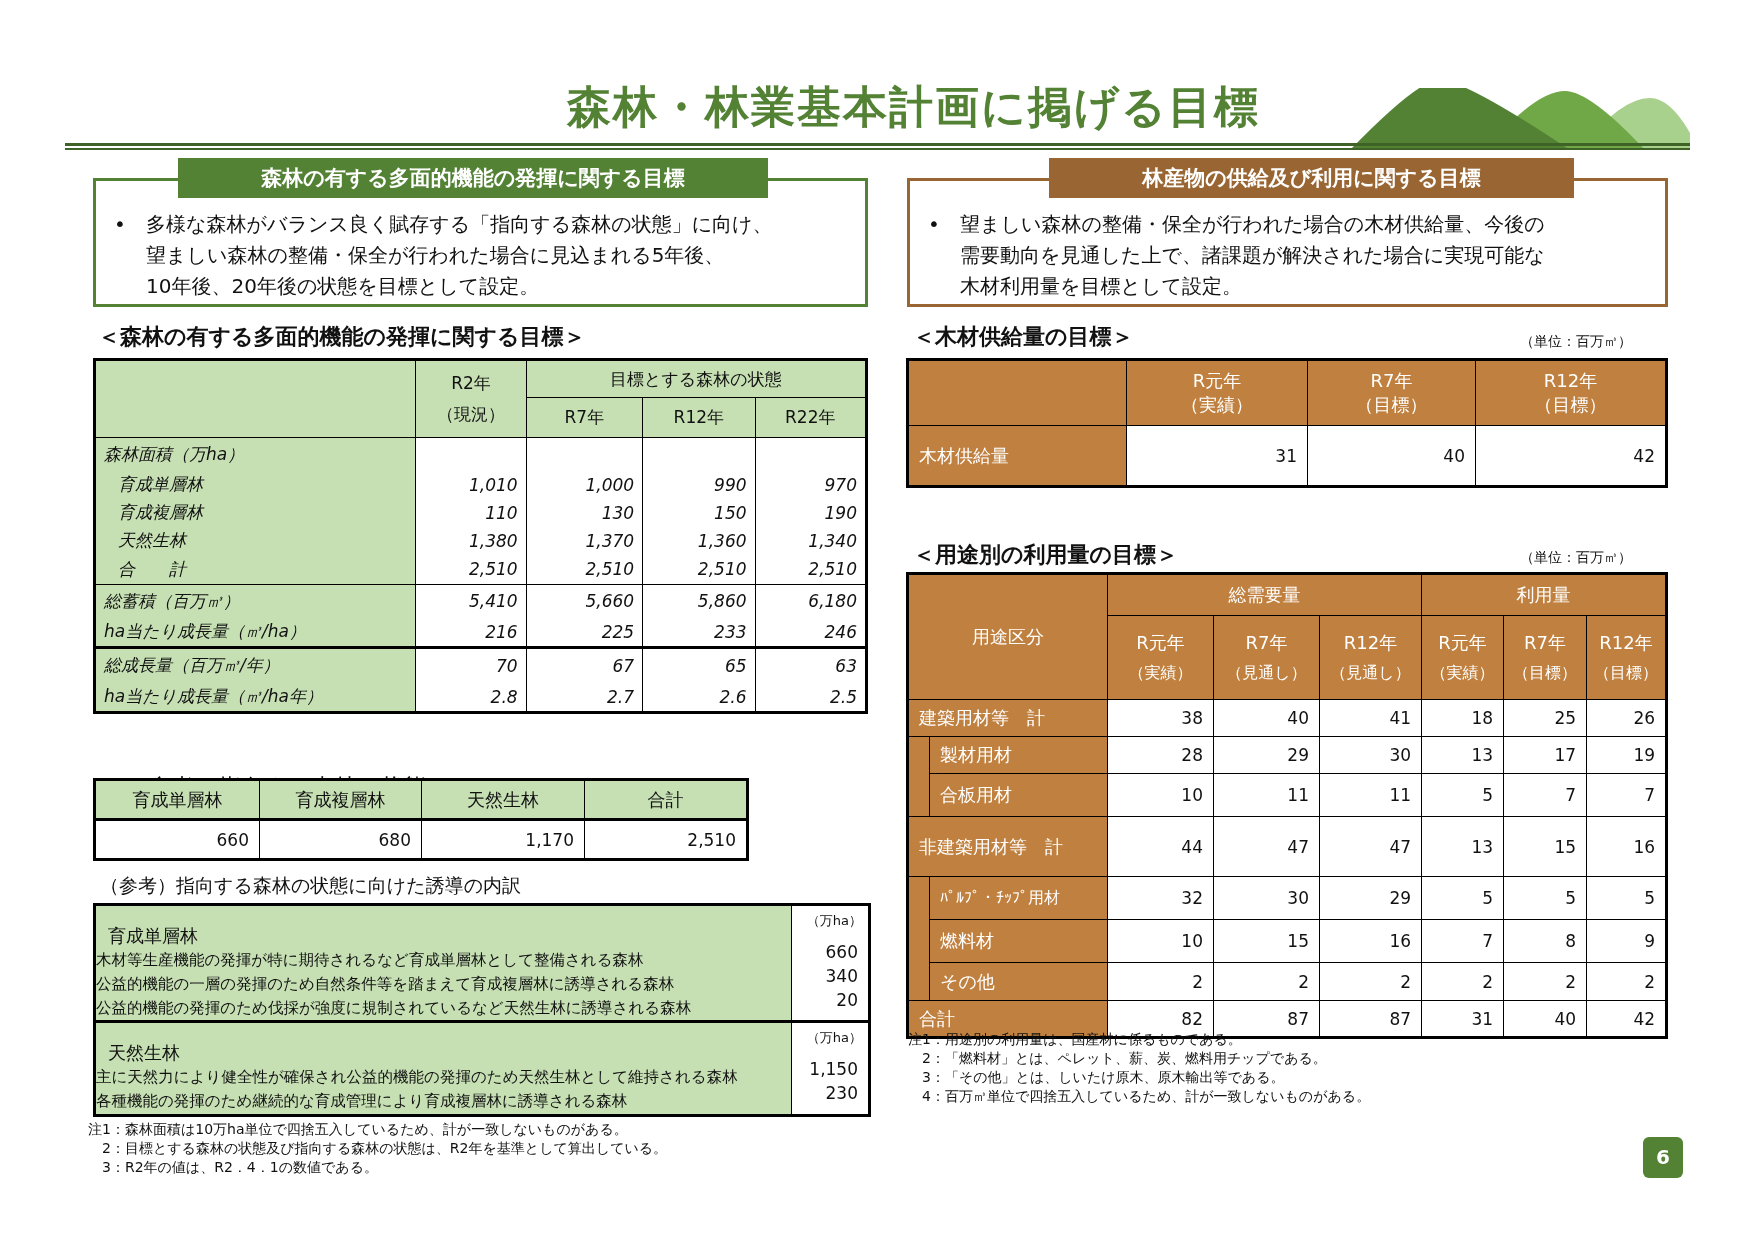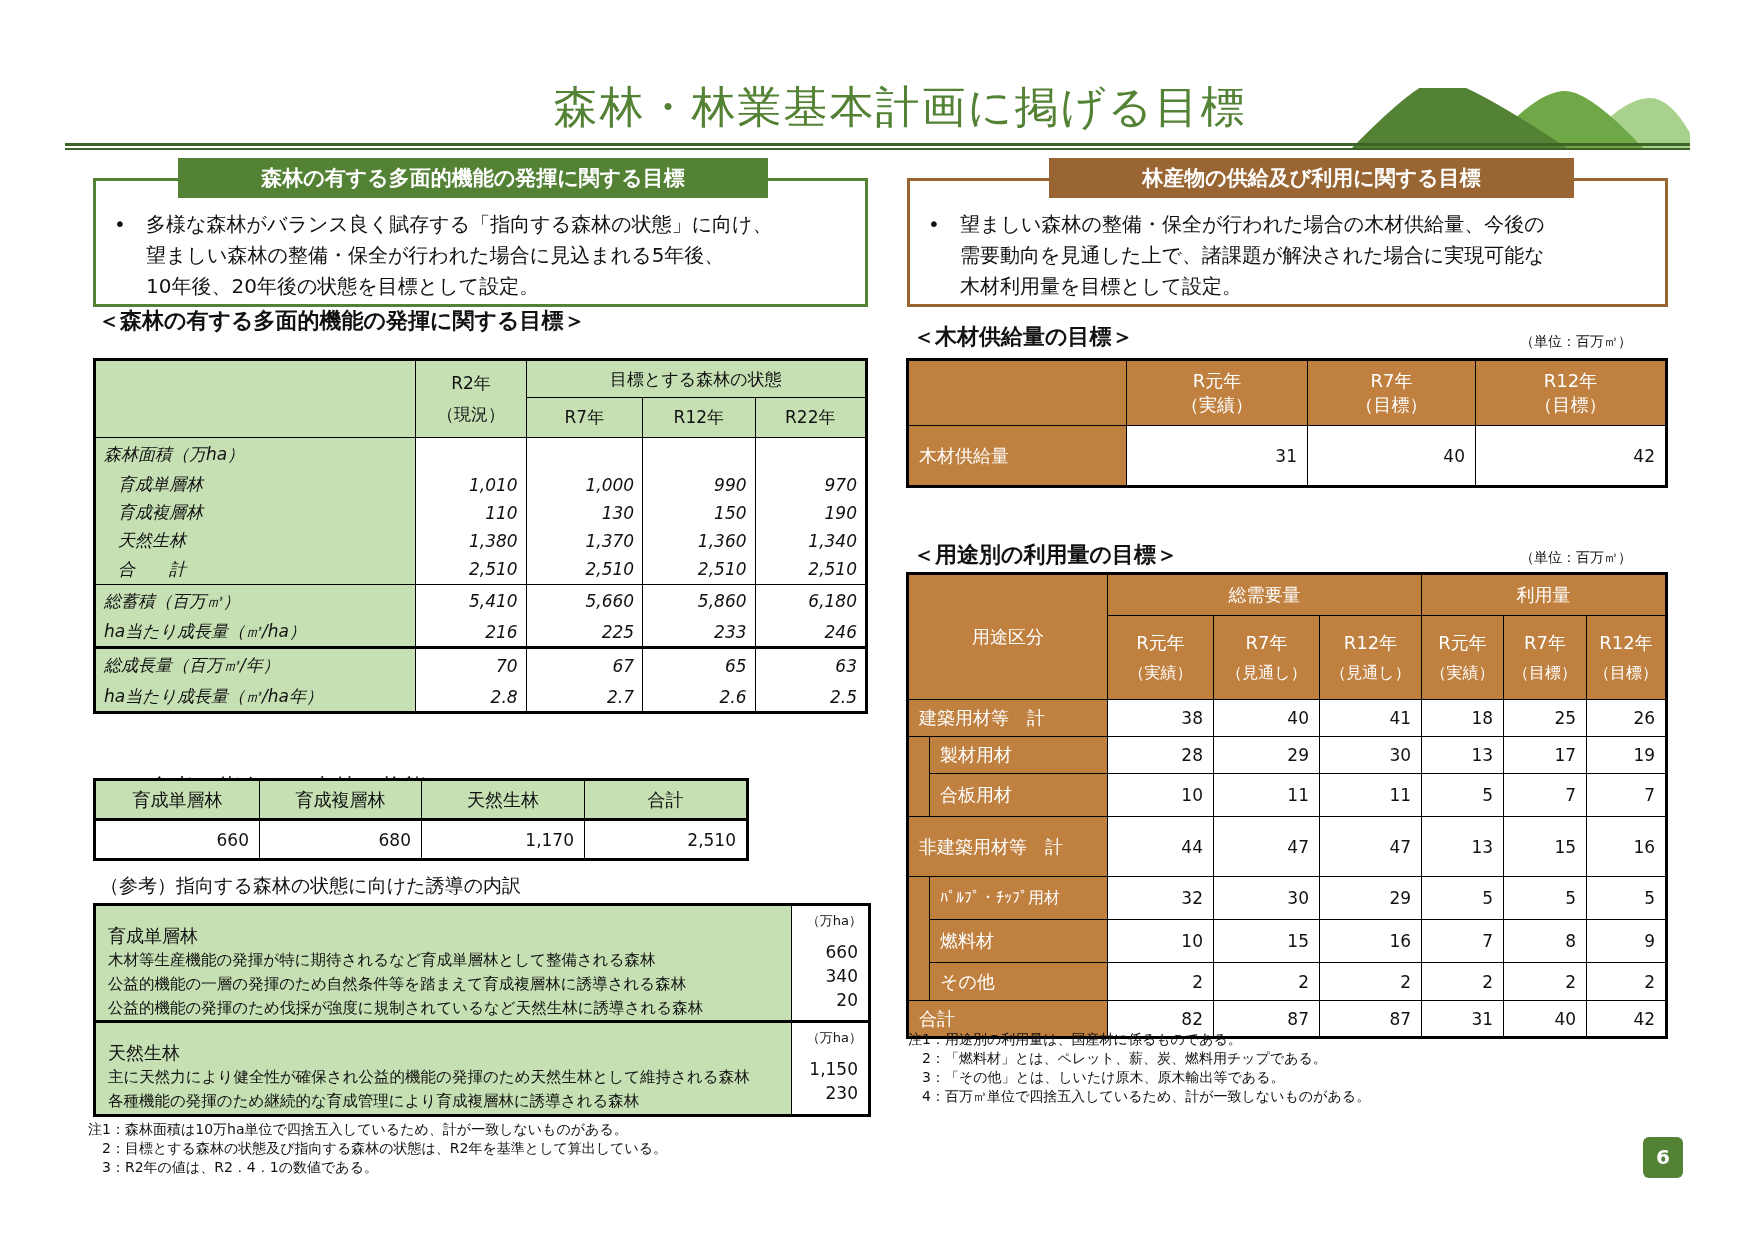"森林・林業基本計画に掲げる目標" .title { font-weight: normal -> bold; text-align: center -> right }
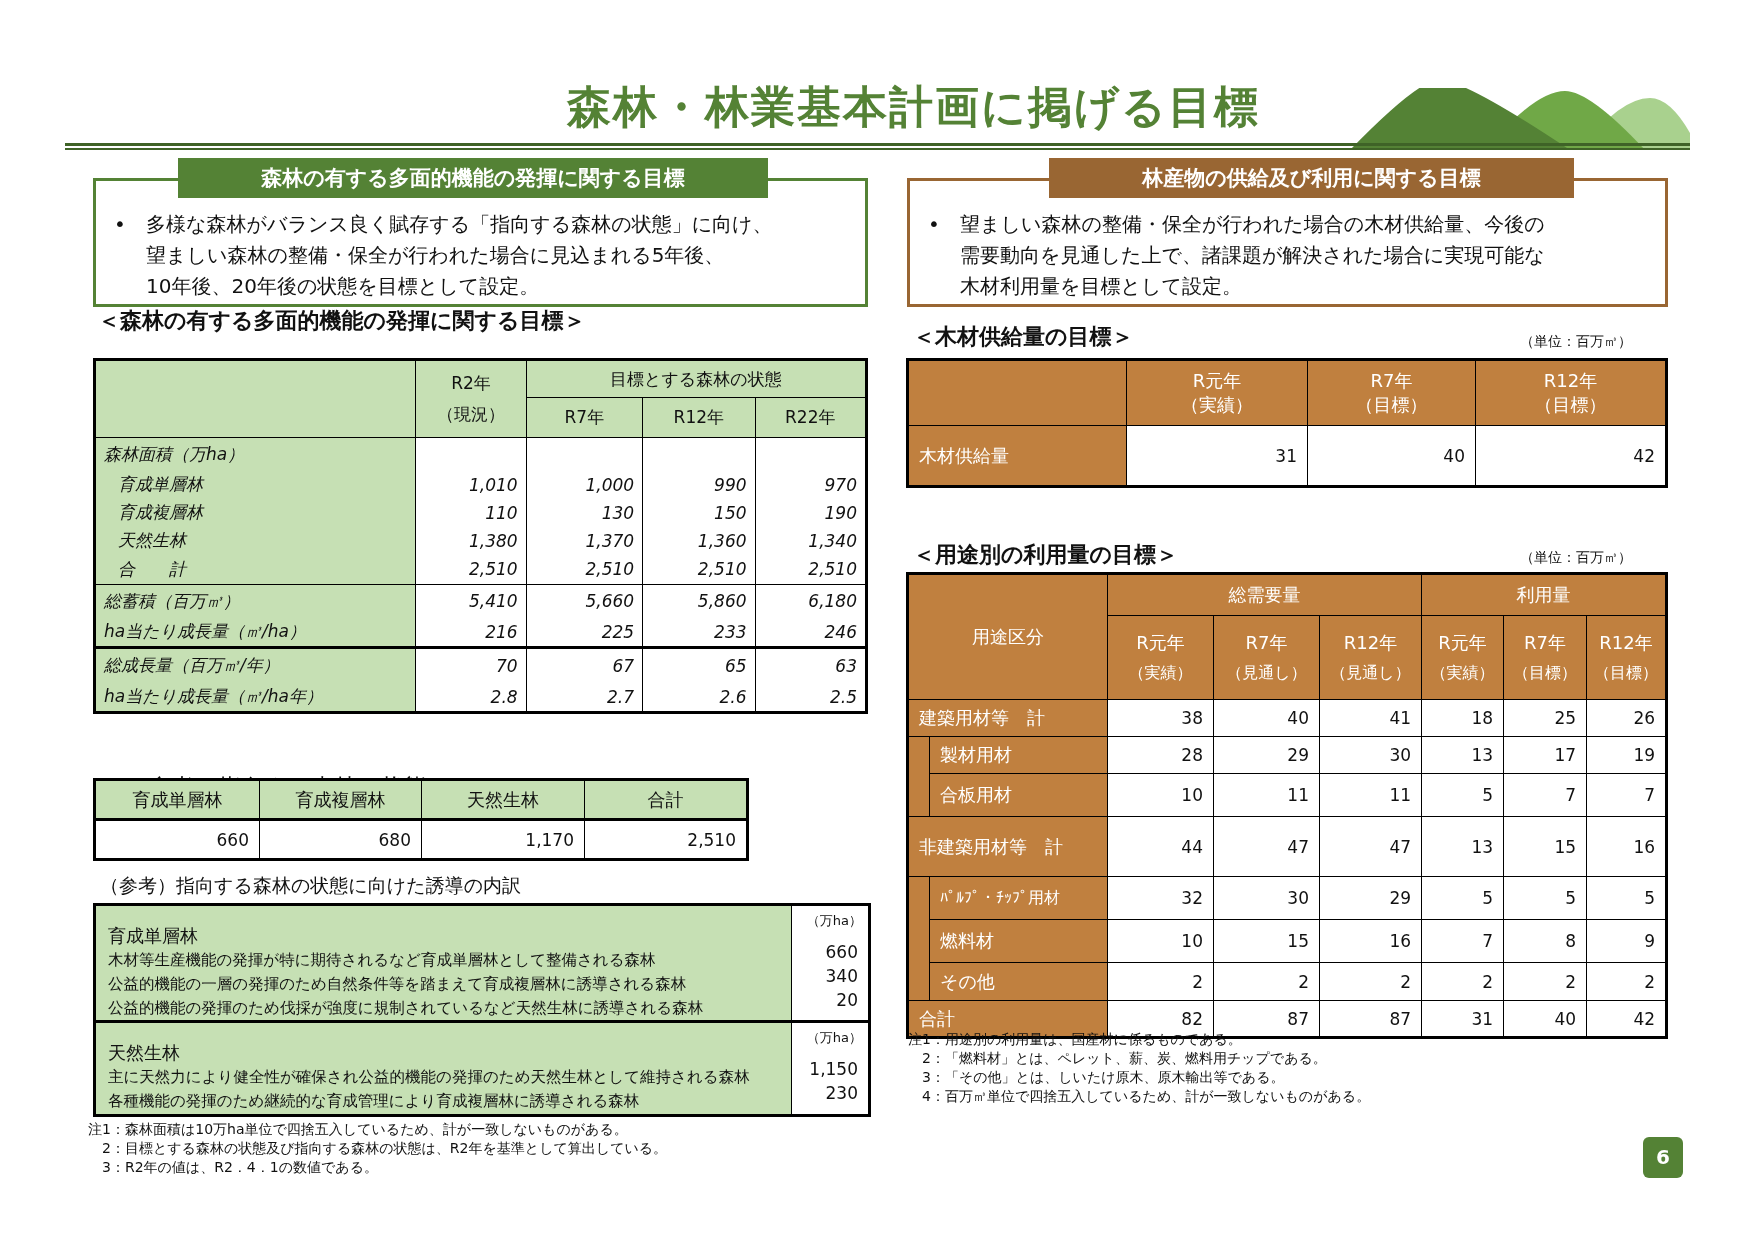"＜森林の有する多面的機能の発揮に関する目標＞" div.abs { top: 306px -> 322px }
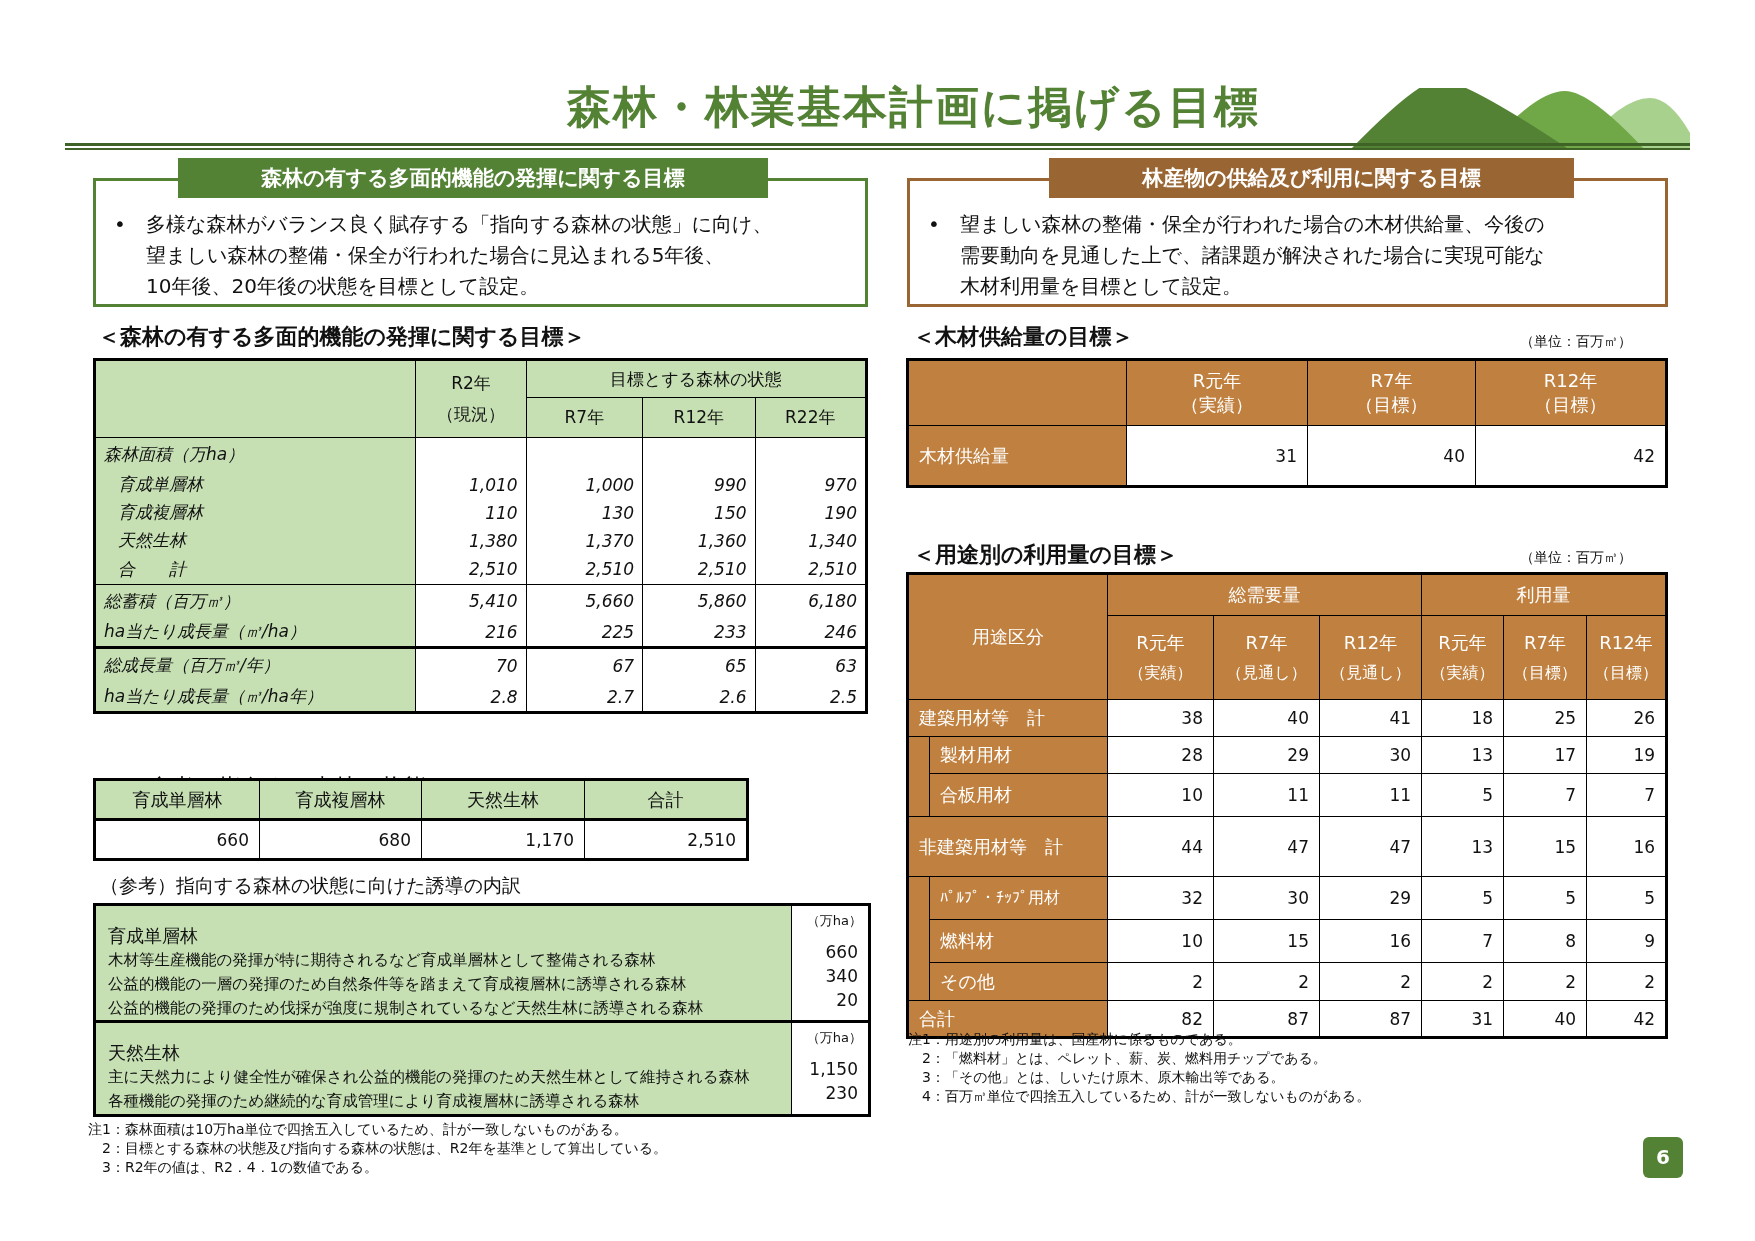"木材等生産機能の発揮が特に期待されるなど育成単層林として整備される森林" .brk-line { padding-left: 12px -> none }
